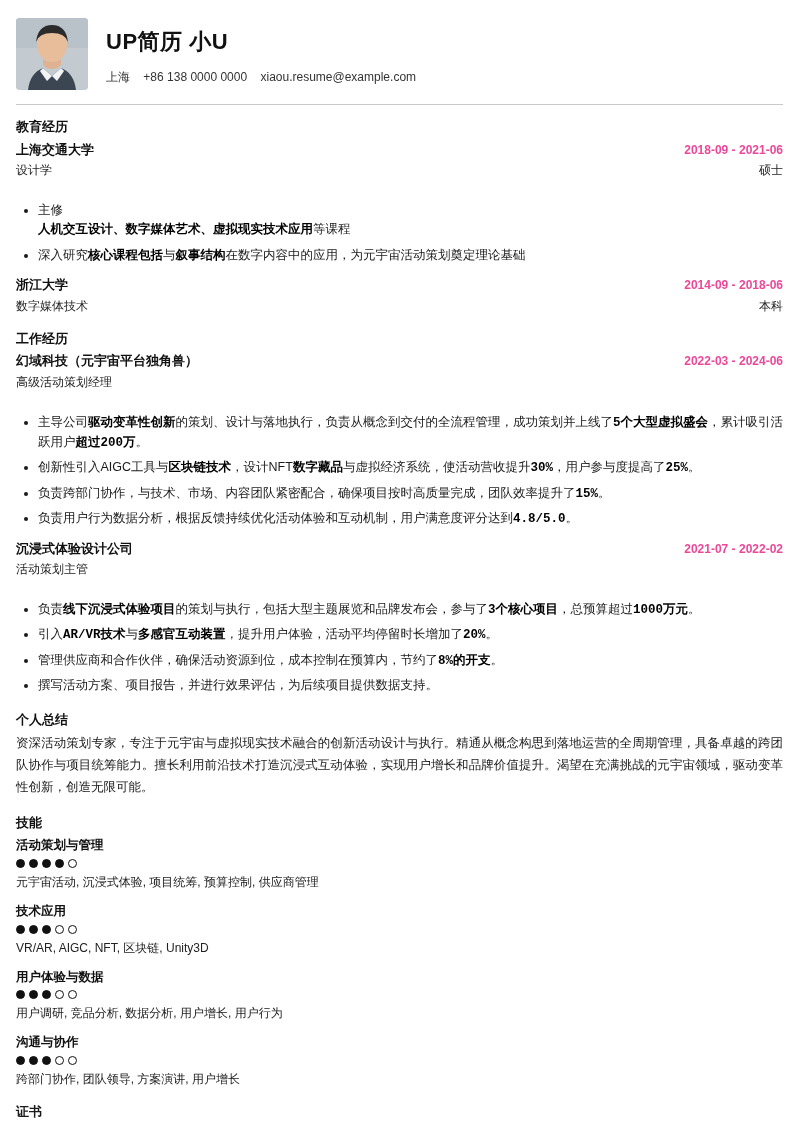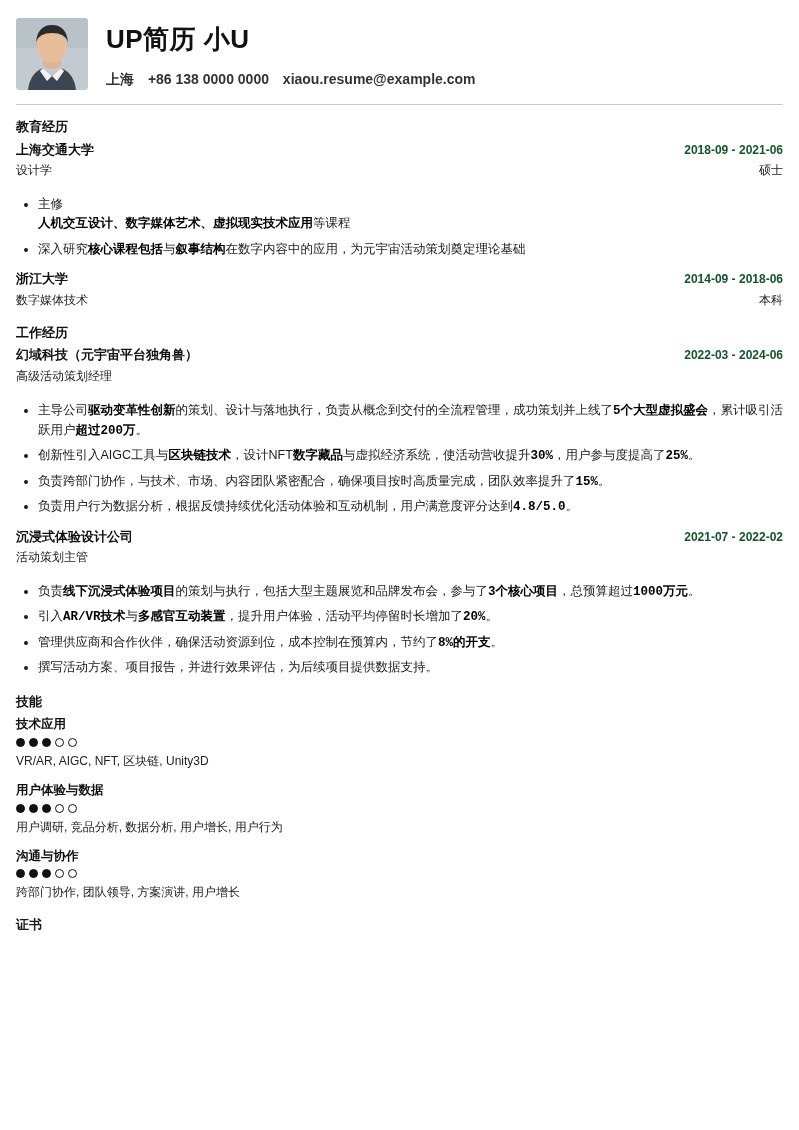"UP简历 小U" .name { font-size: 26px -> 22px }
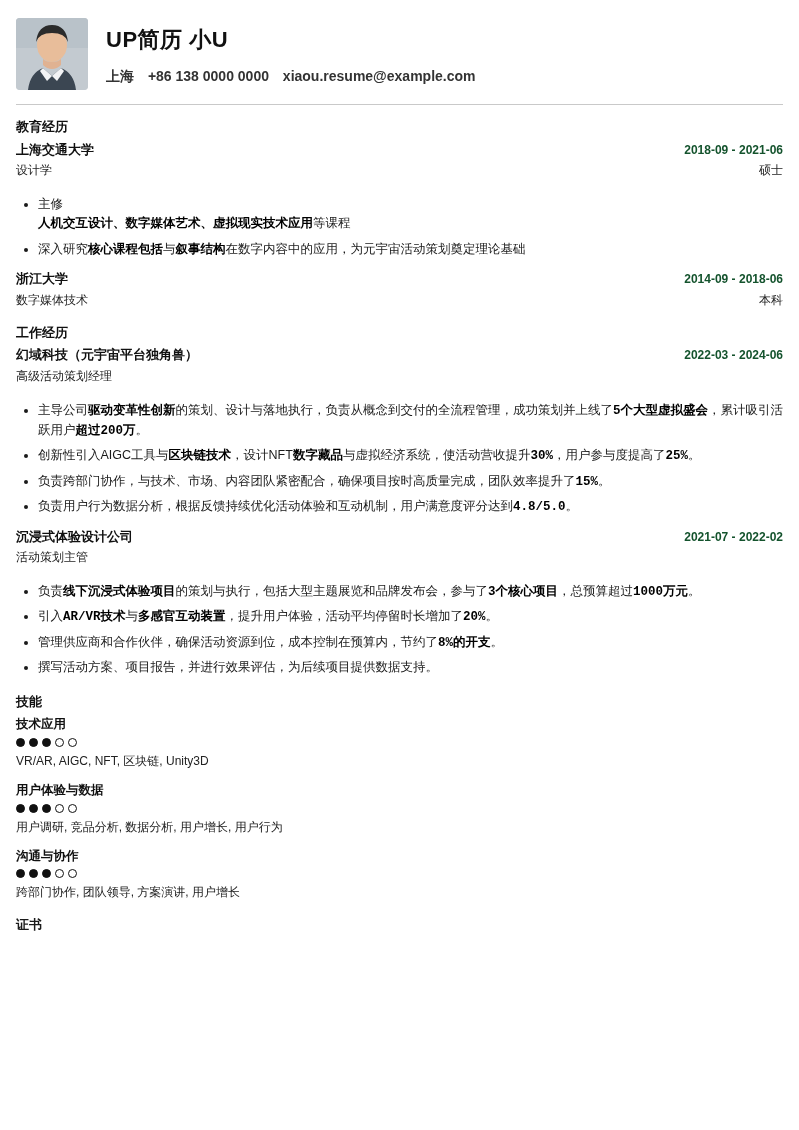"上海 +86 138 0000 0000" .contact { font-size: 14px -> 12px; font-weight: bold -> none }
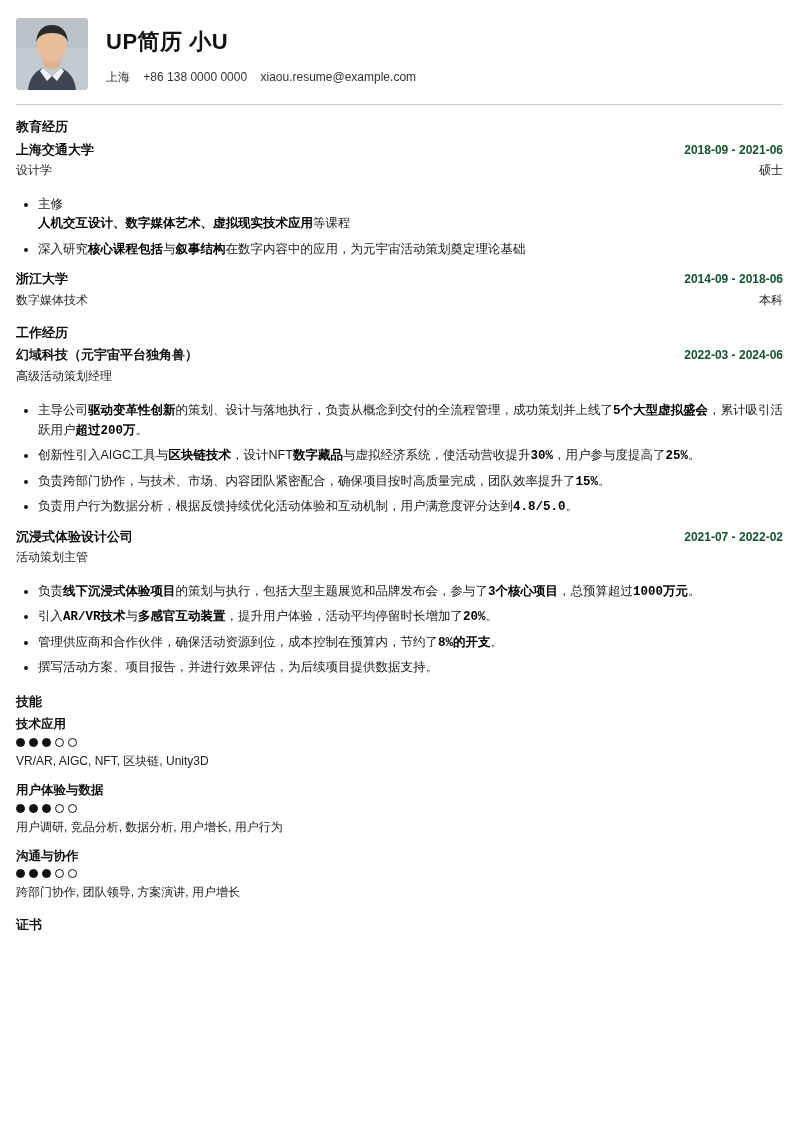"2018-09 - 2021-06" .entry-date { color: #14532d -> #ec4899 }
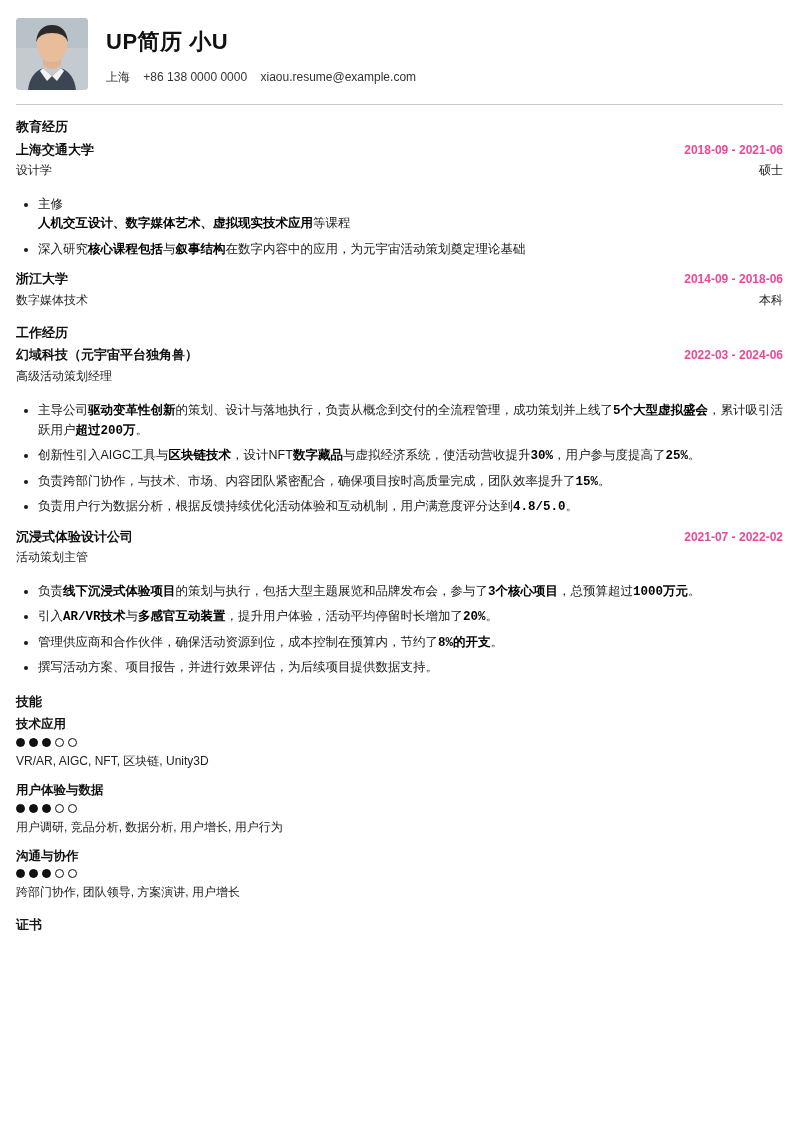"主修" ul.bullets { margin: 16px 0 0 0 -> 22px 0 0 0 }
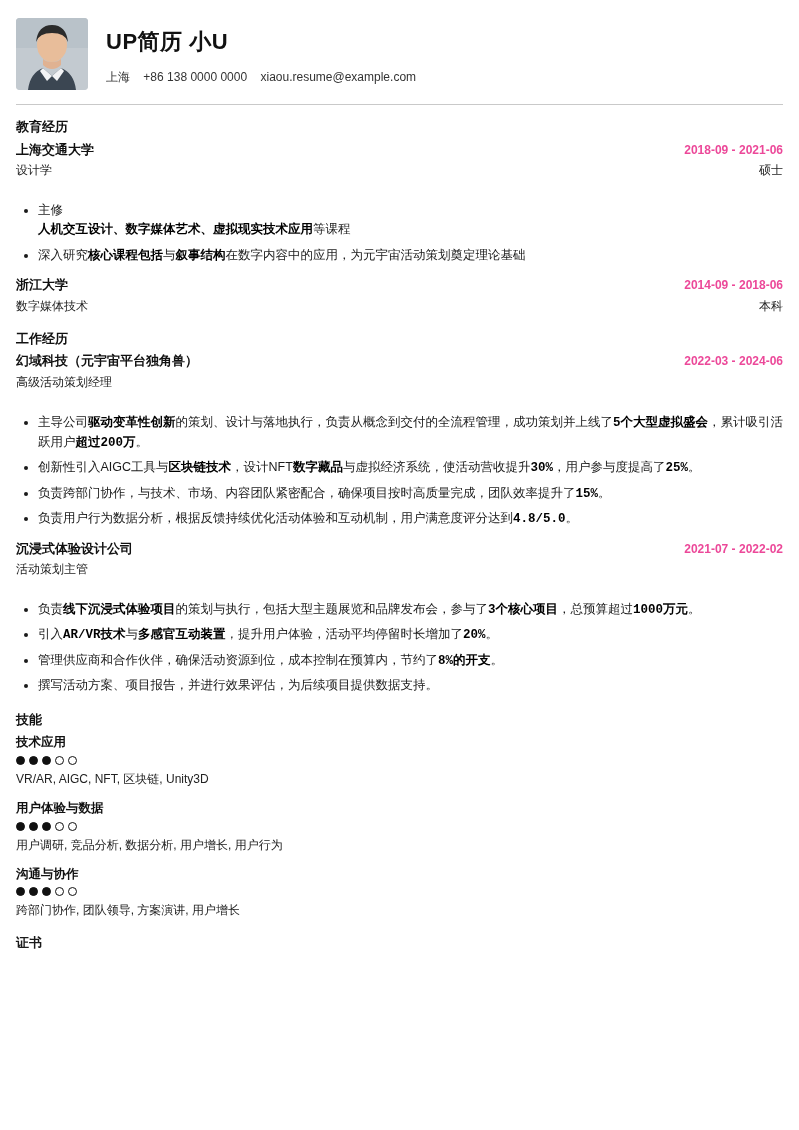"个人总结" div.section { html: none -> <div> <div>个人总结</div> <div>资深活动策划专家，专注于元宇宙与虚拟现实技术融合的创新活动设计与执行。精通从概念构思到落地运营的全周期管理，具备卓越的跨团队协作与项目统筹能力。擅长利用前沿技术打造沉浸式互动体验，实现用户增长和品牌价值提升。渴望在充满挑战的元宇宙领域，驱动变革性创新，创造无限可能。</div> </div> }
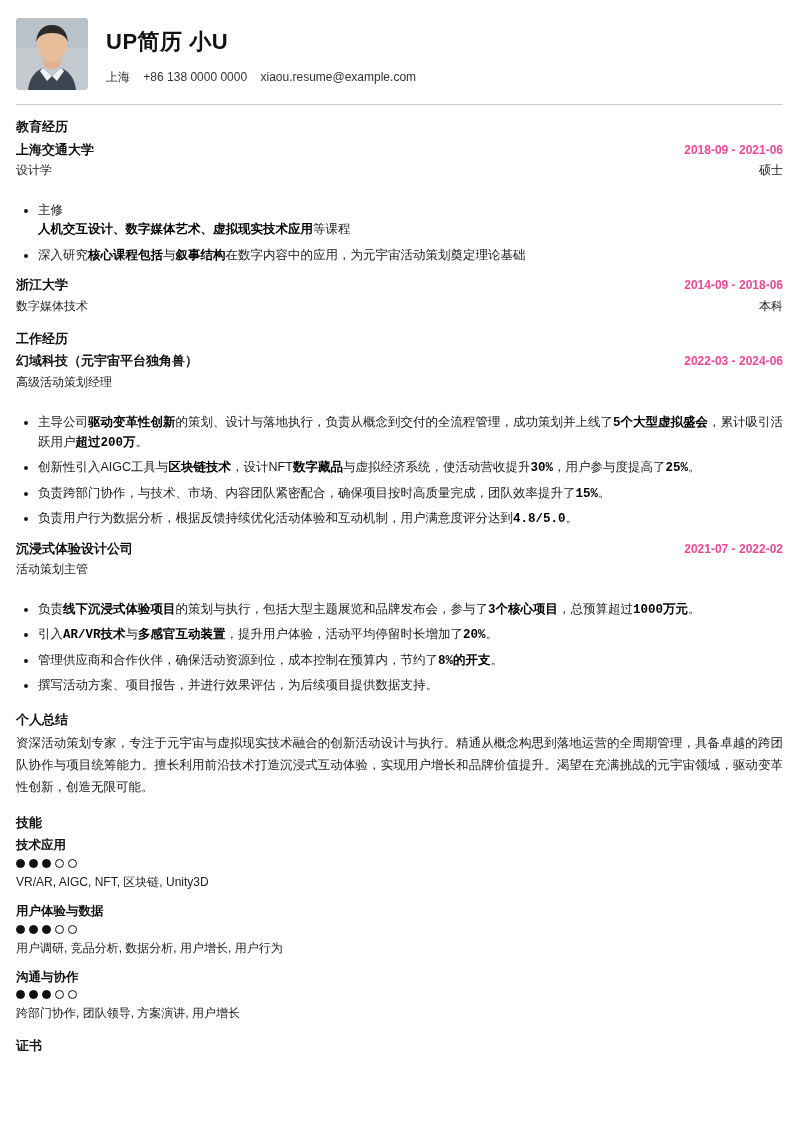"活动策划与管理" div.skill-block { html: none -> <div> <div>活动策划与管理</div> <div> <span></span> <span></span> <span></span> <span></span> <span></span> </div> <div>元宇宙活动, 沉浸式体验, 项目统筹, 预算控制, 供应商管理</div> </div> }
